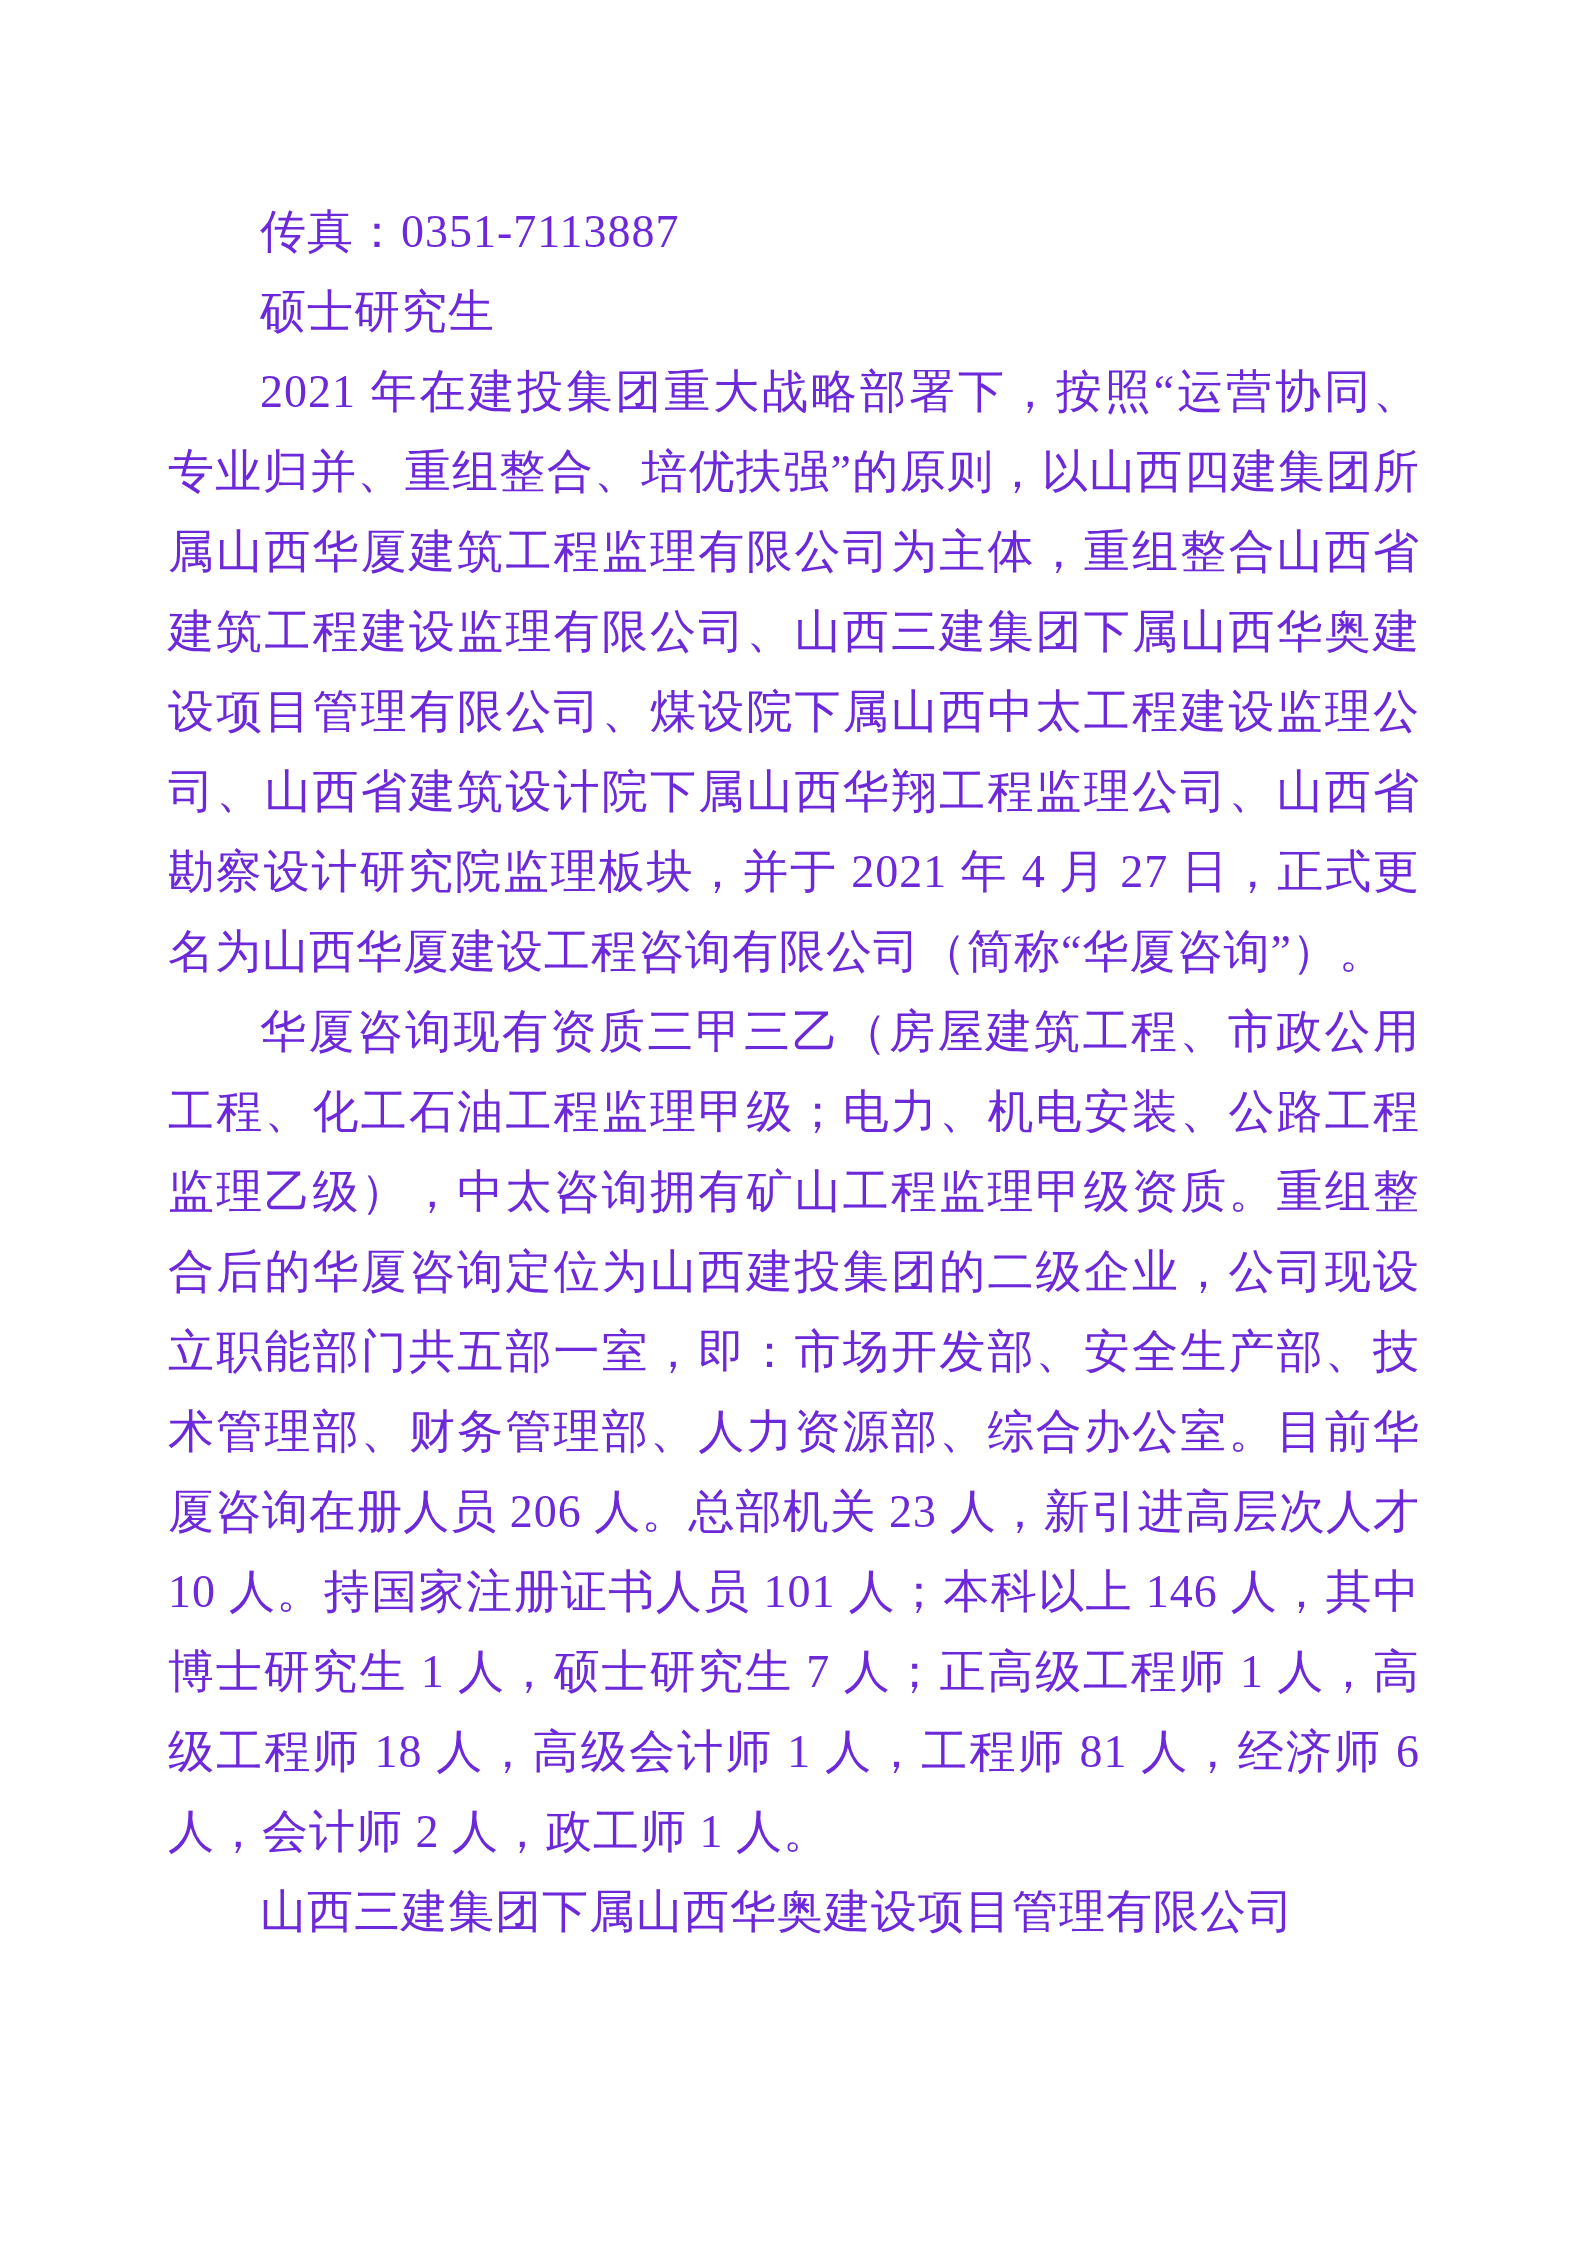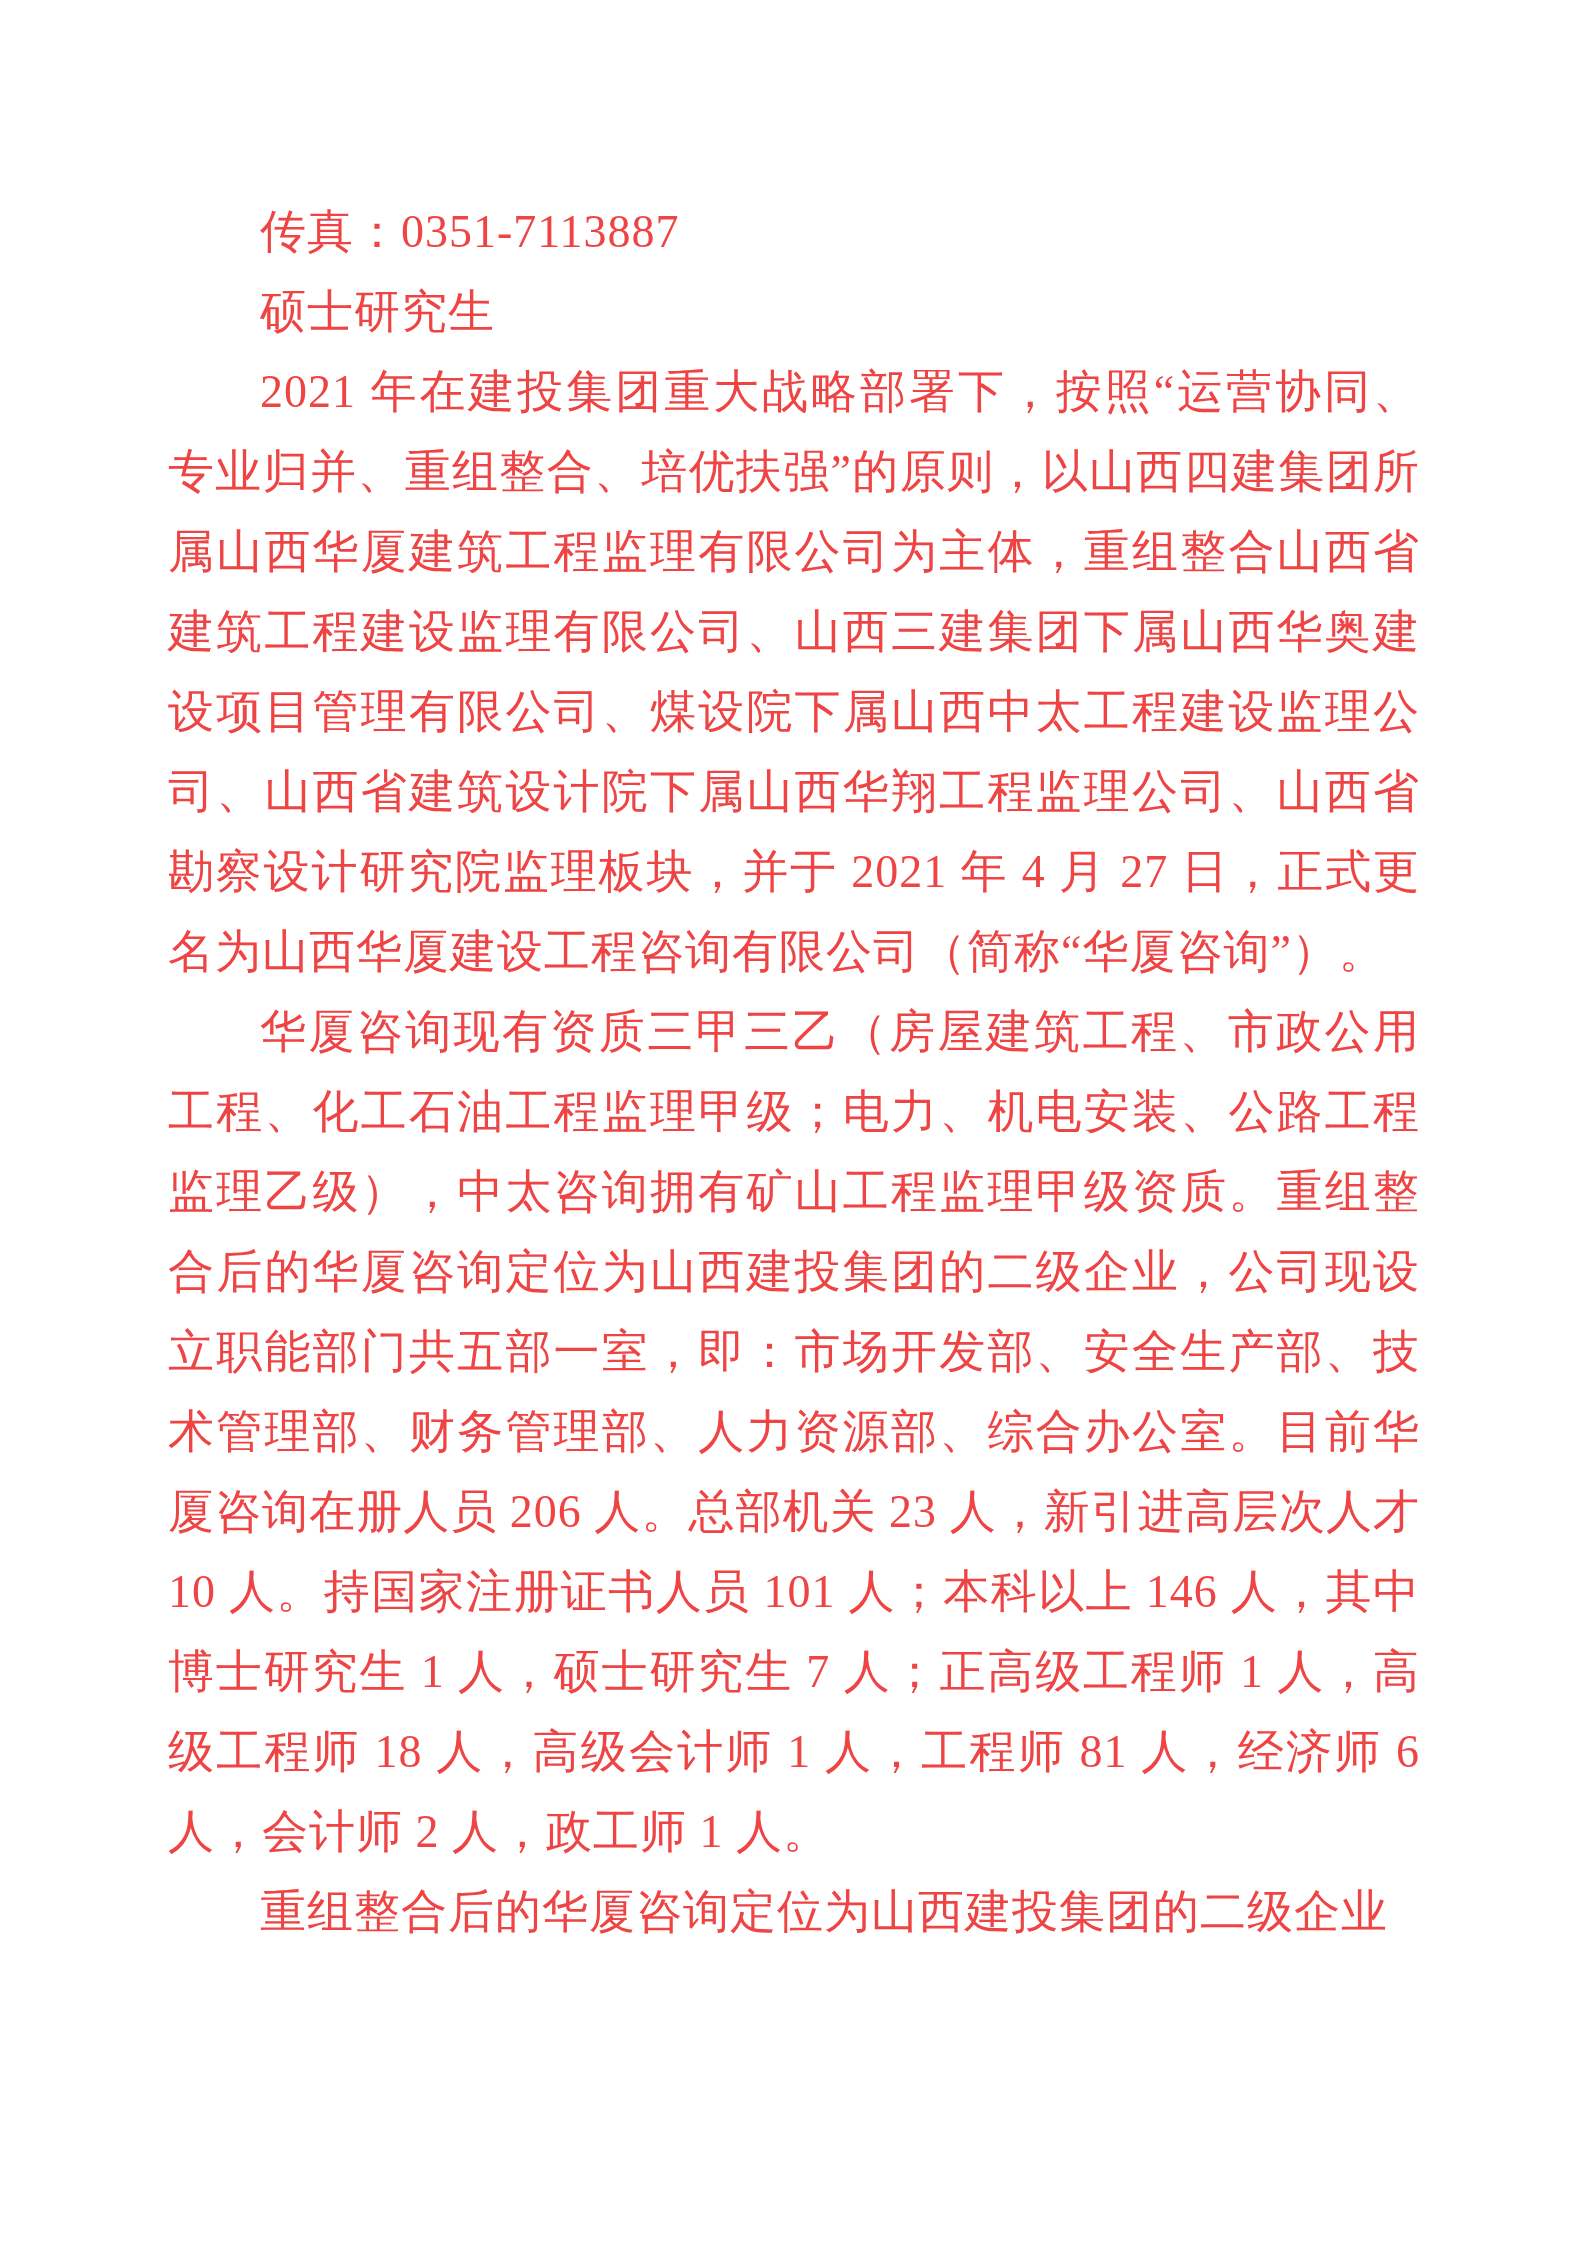"传真：0351-7113887" .page { color: #ef4444 -> #6d28d9 }
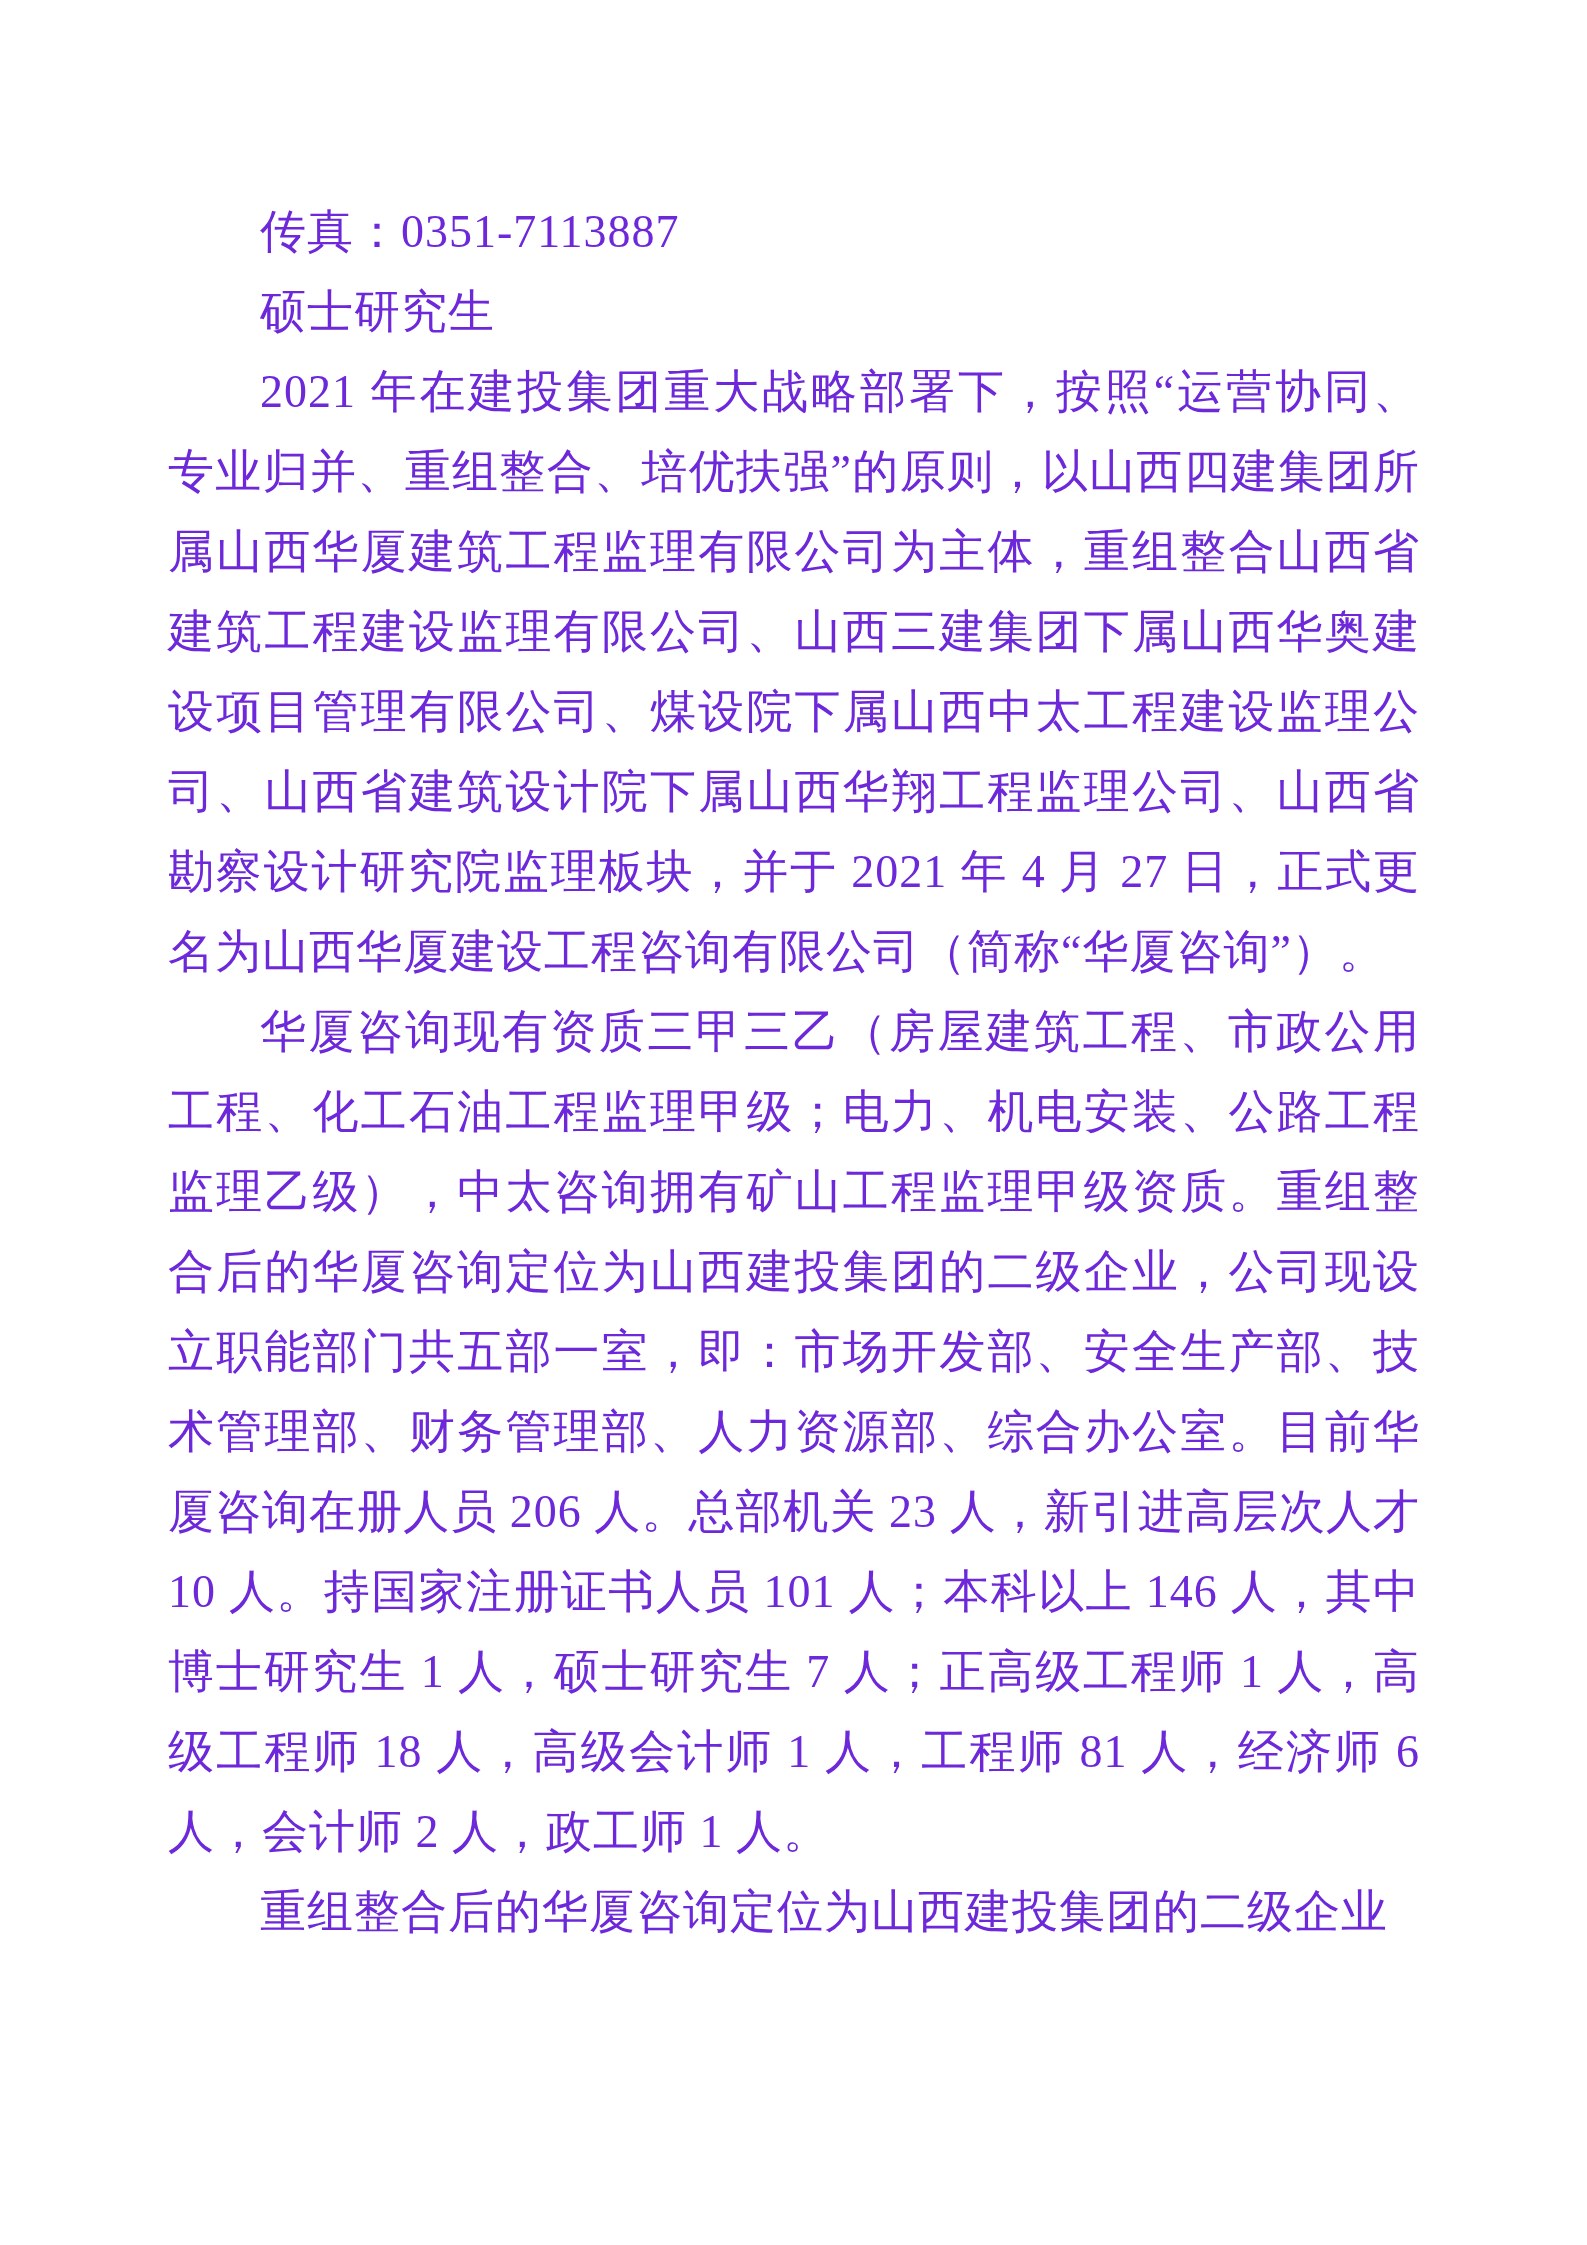"重组整合后的华厦咨询定位为山西建投集团的二级企业" p { text: 重组整合后的华厦咨询定位为山西建投集团的二级企业 -> 山西三建集团下属山西华奥建设项目管理有限公司 }
